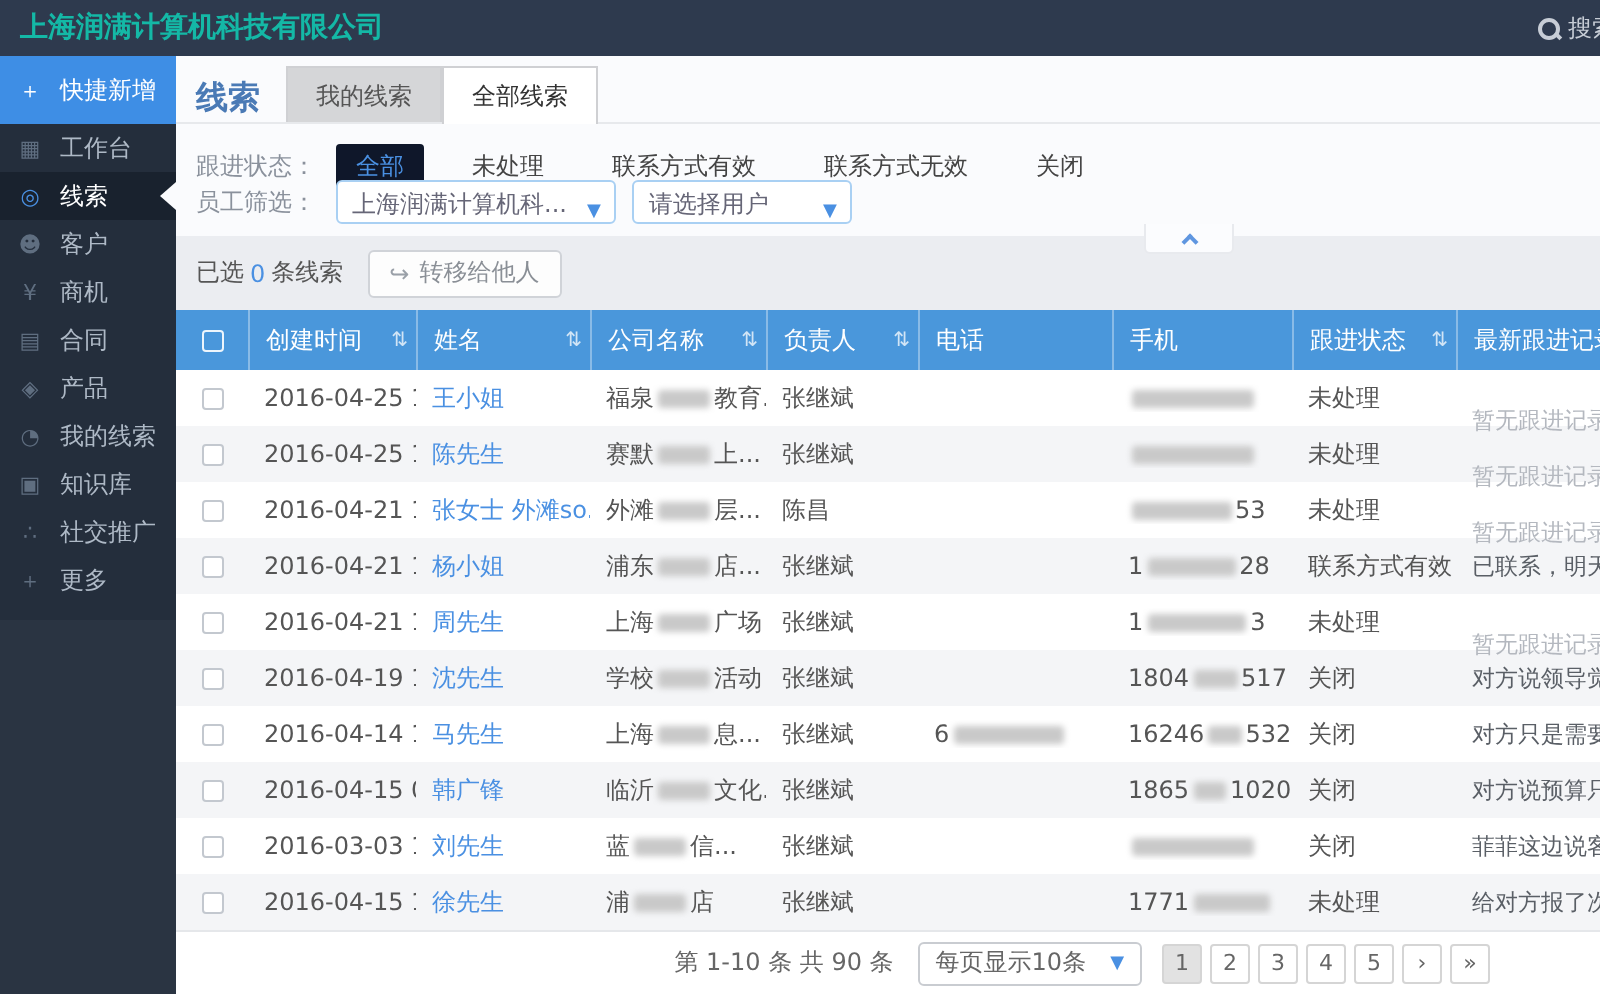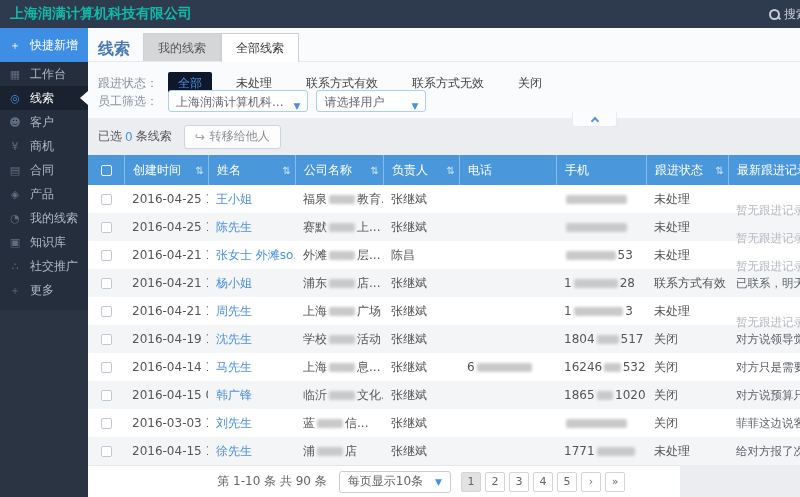"第 1-10 条 共 90" .foot { width: 592px -> 712px }
